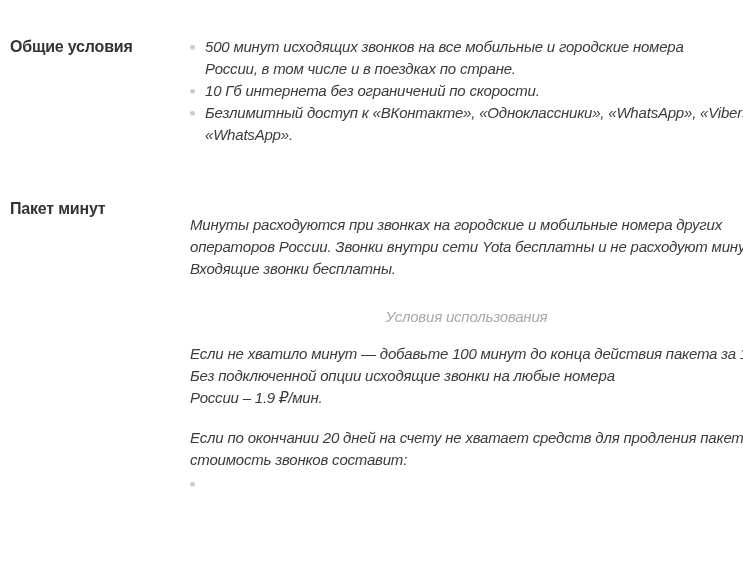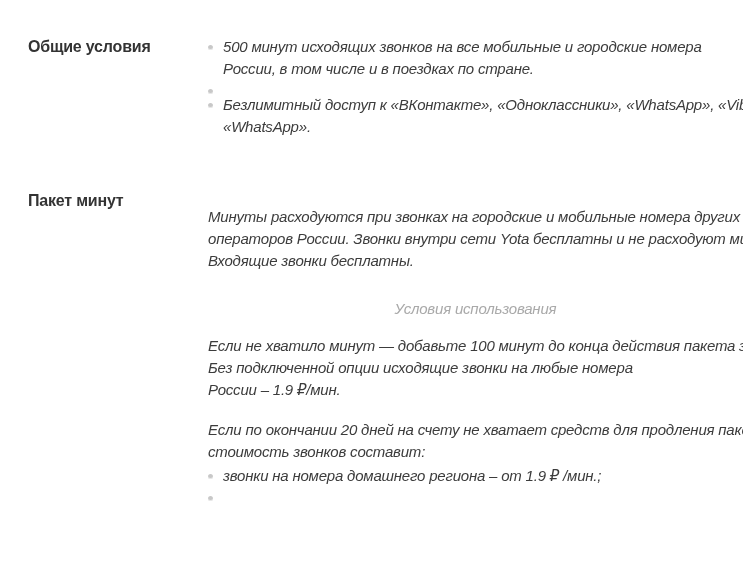"Общие условия" .page { padding: 36px 0 0 28px -> 36px 0 0 10px }
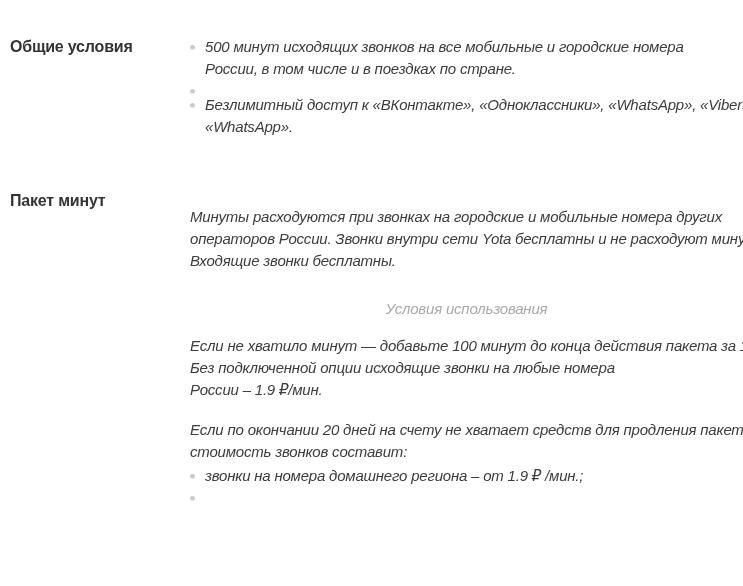"10 Гб интернета без ограничений" span.txt { html: none -> <span>10 Гб интернета без ограничений по скорости.</span> }
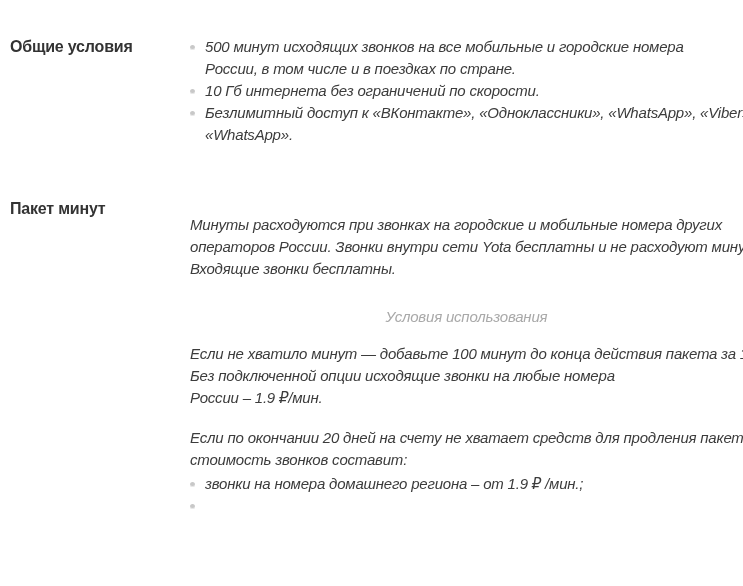"звонки на номера домашнего региона" li.bullet-item { html: <li> <span></span> <span>звонки на номера домашнего региона – от 1.9 ₽ /мин.;</span> </li> -> none }
